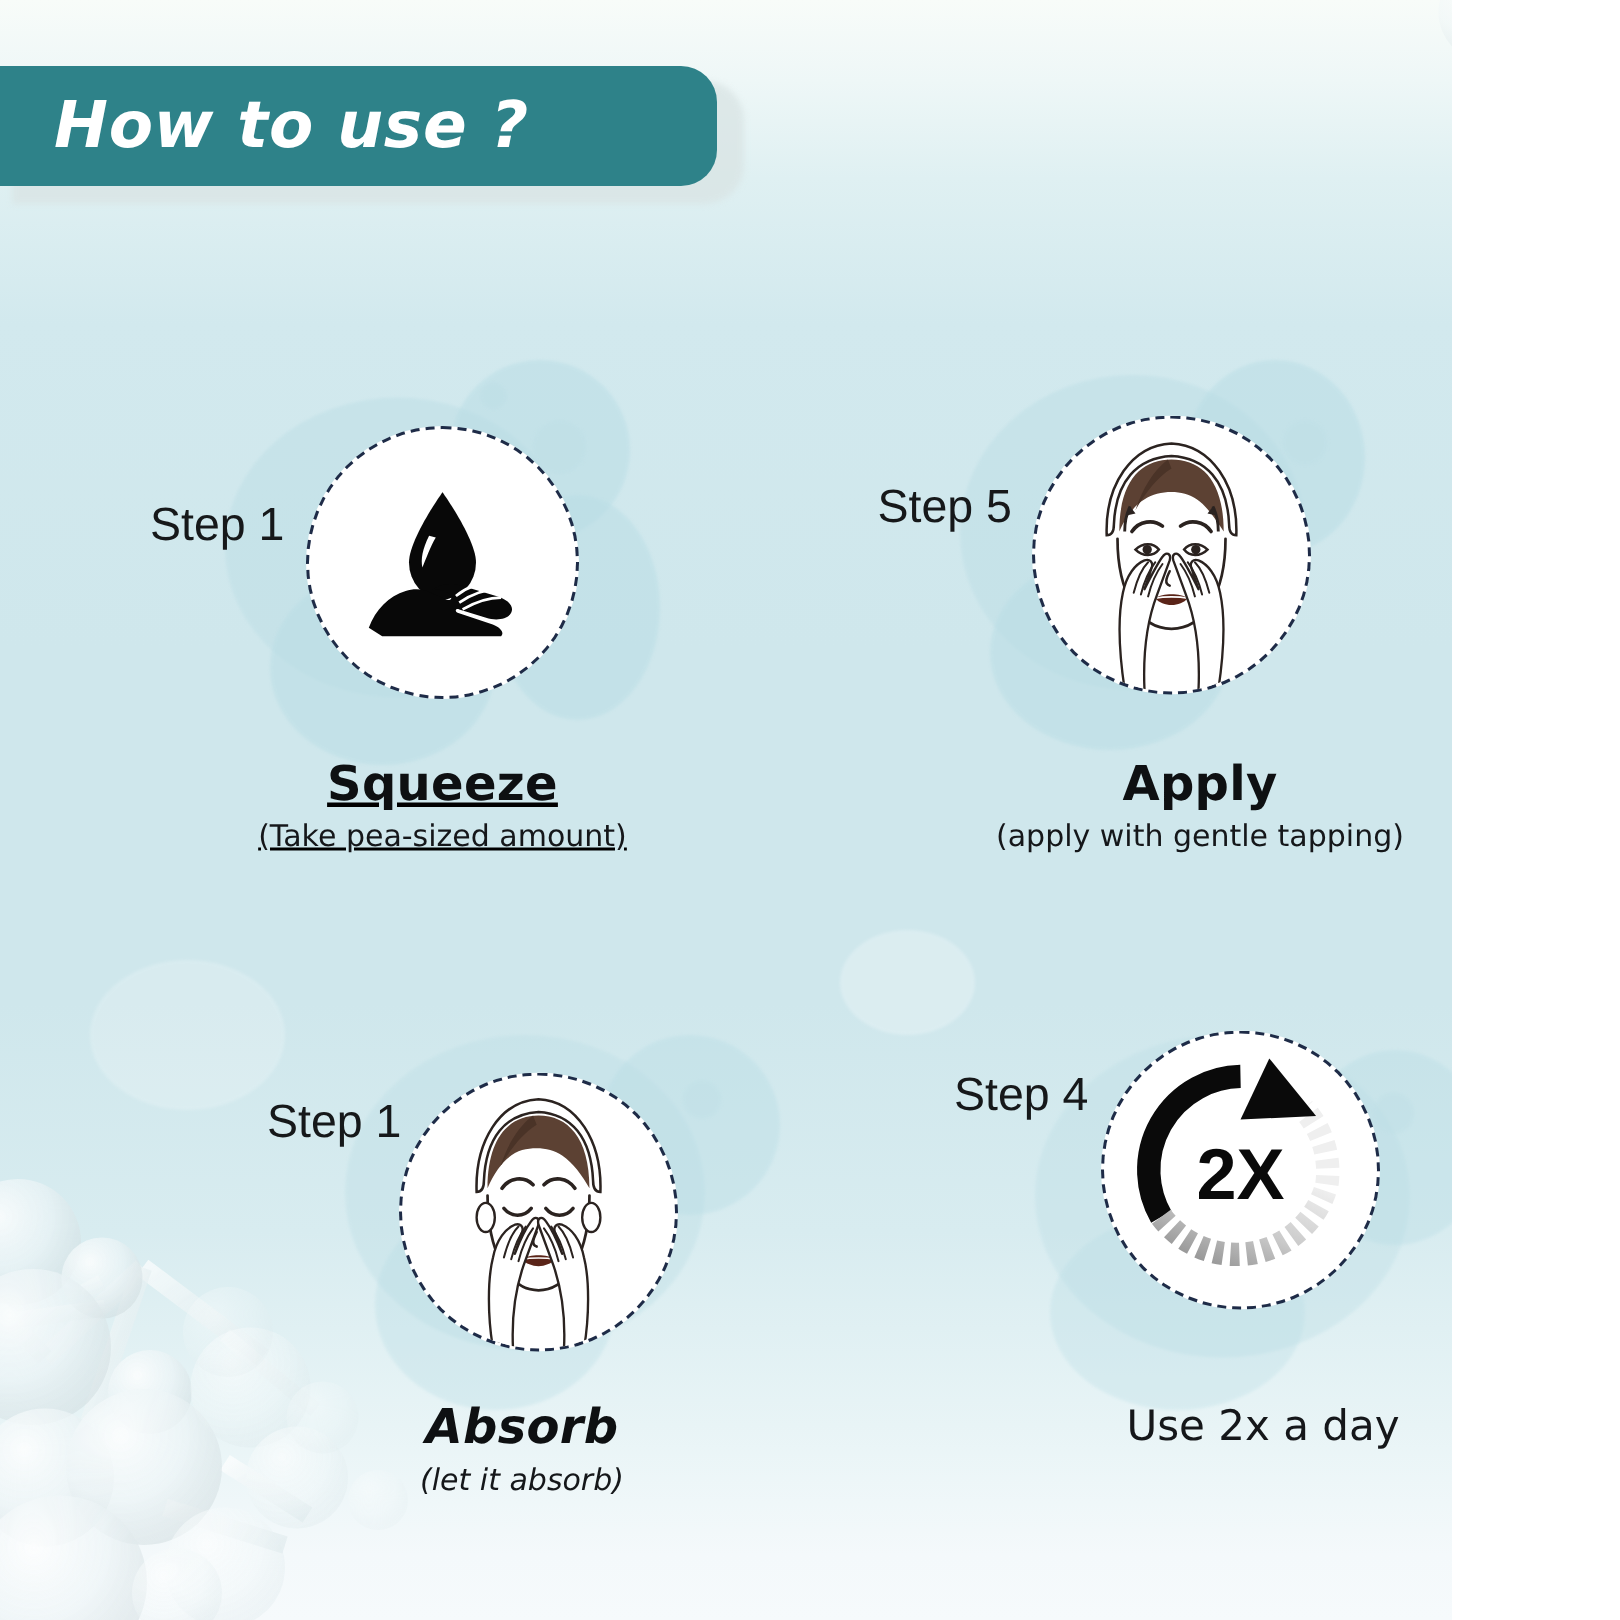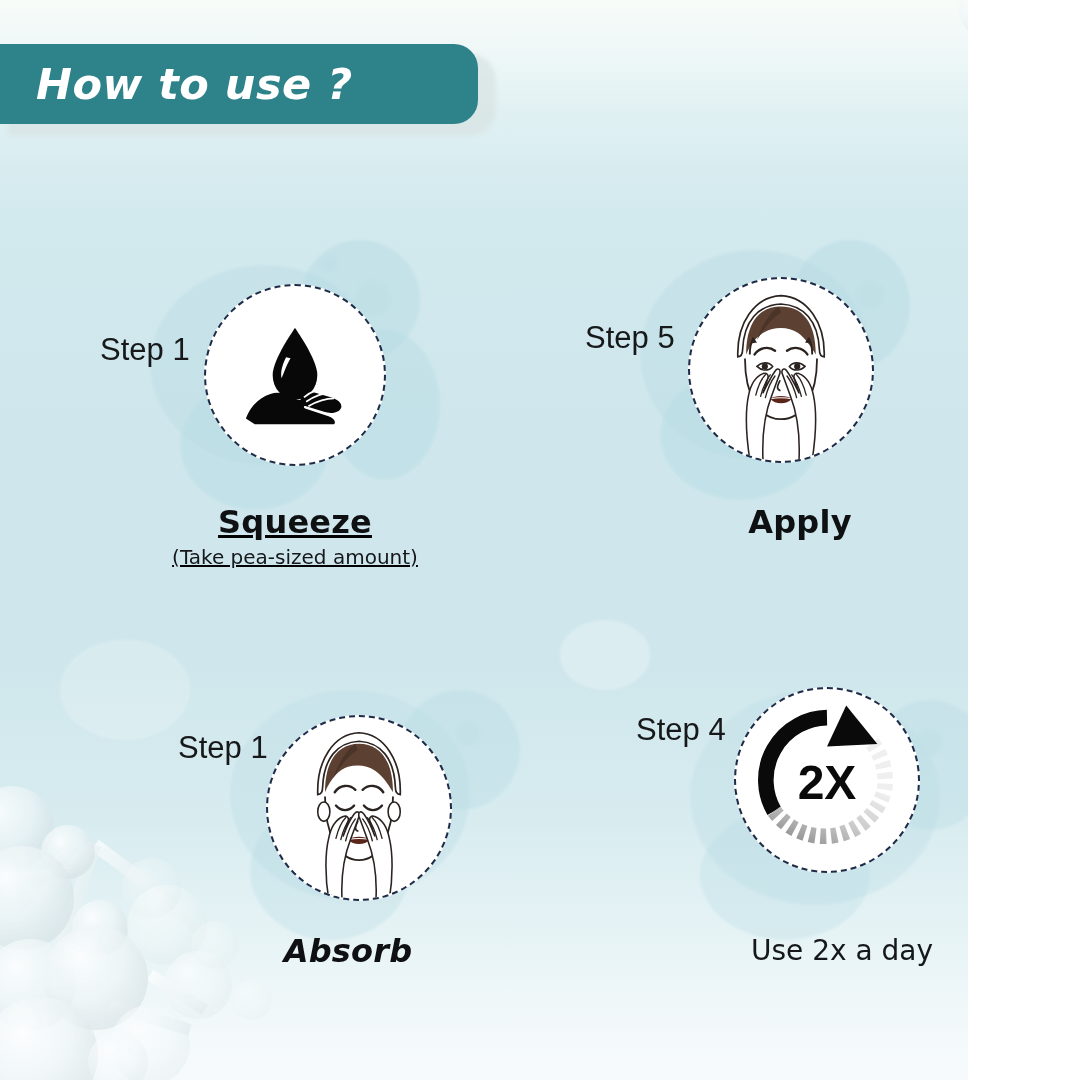"(apply with gentle tapping)" div.sub { html: none -> <div>(apply with gentle tapping)</div> }
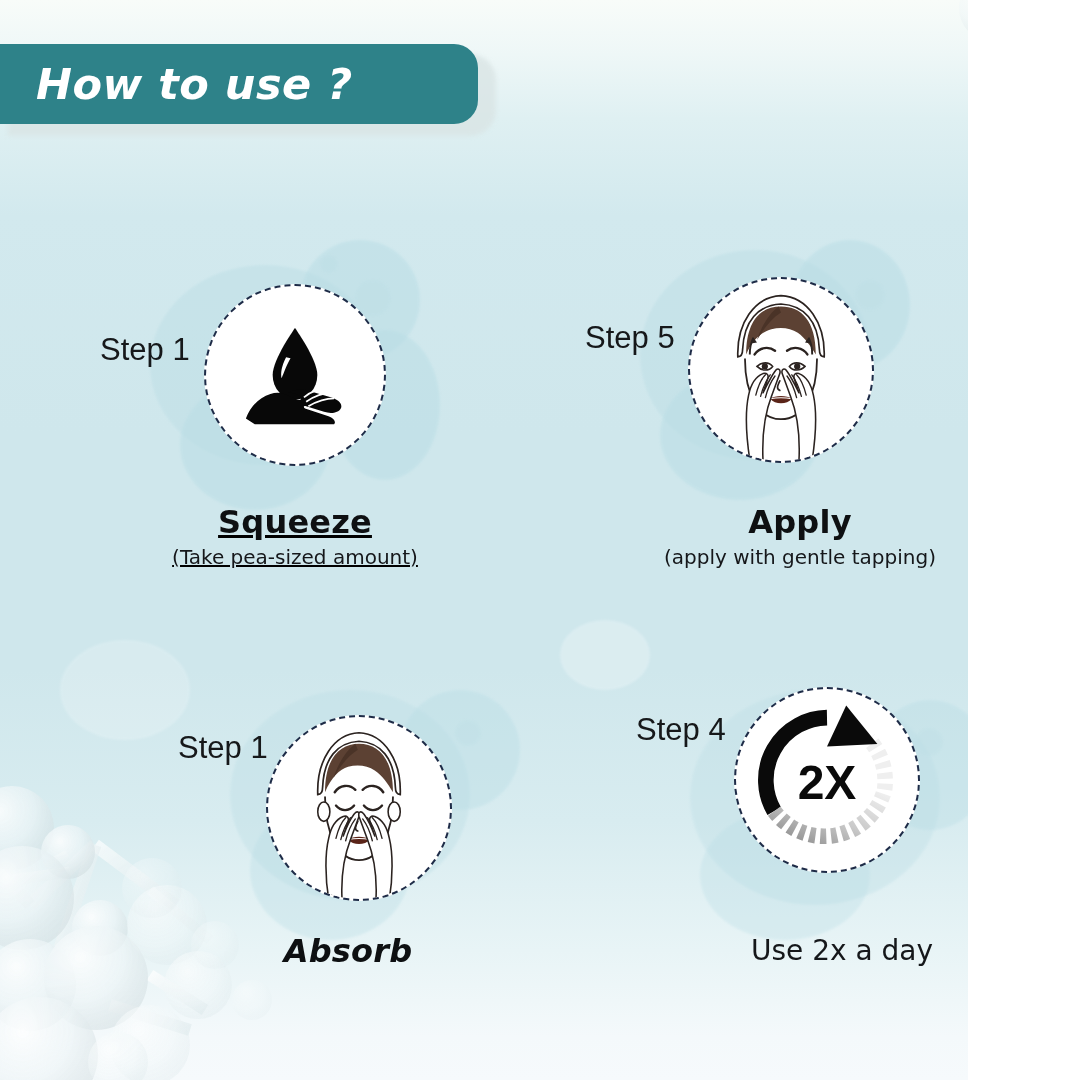"(let it absorb)" div.sub { html: none -> <div>(let it absorb)</div> }
